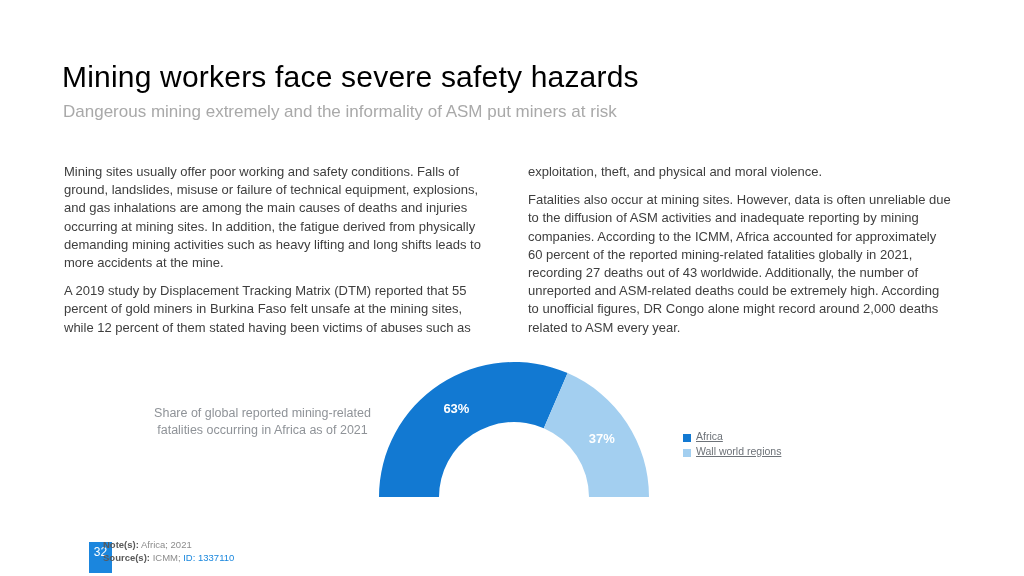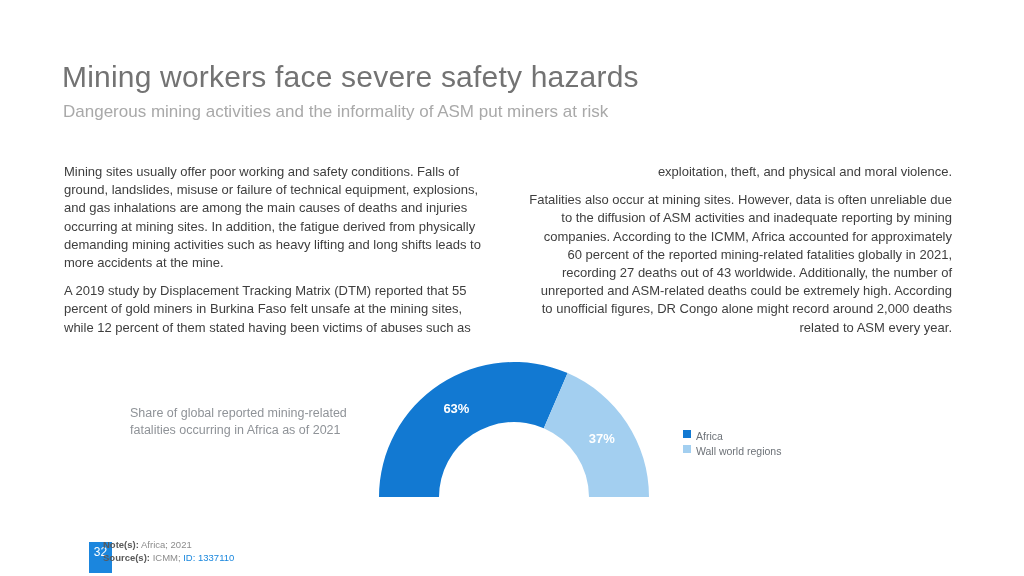"Mining workers face severe safety" .title { color: #737373 -> #000000 }
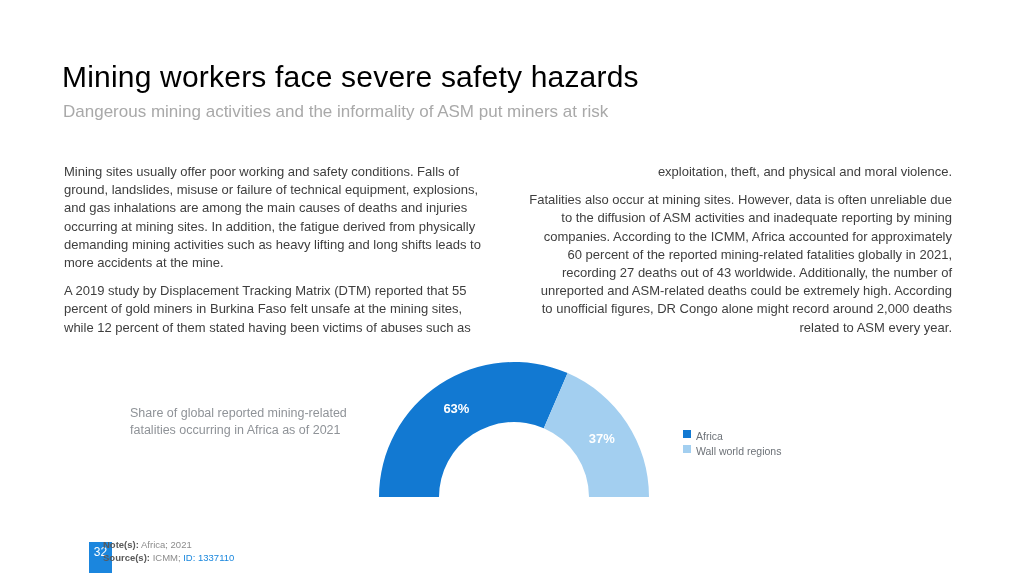"Dangerous mining activities and the" div.subtitle { text: activities -> extremely }
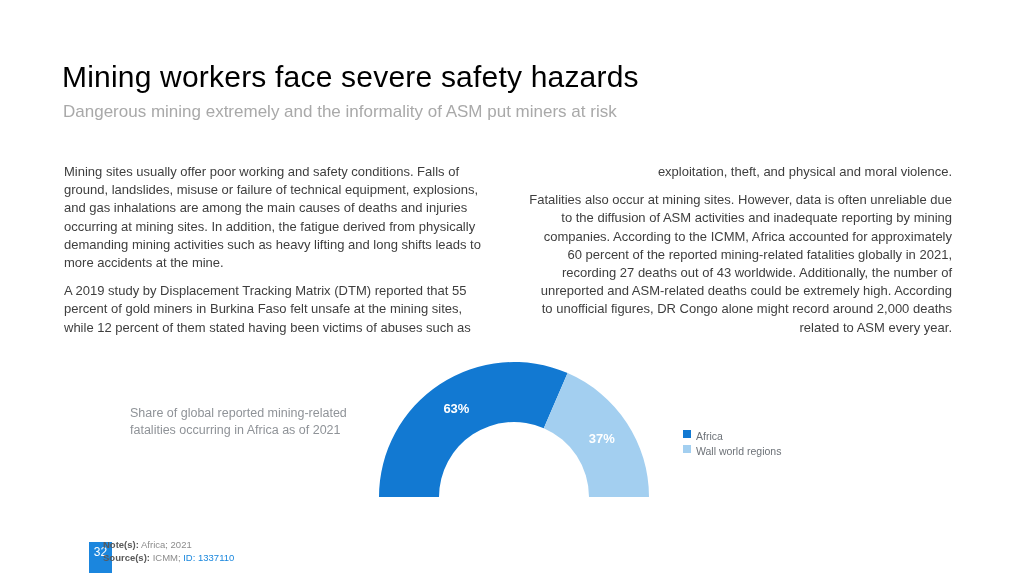"exploitation, theft, and physical and" .col-right { text-align: right -> none }
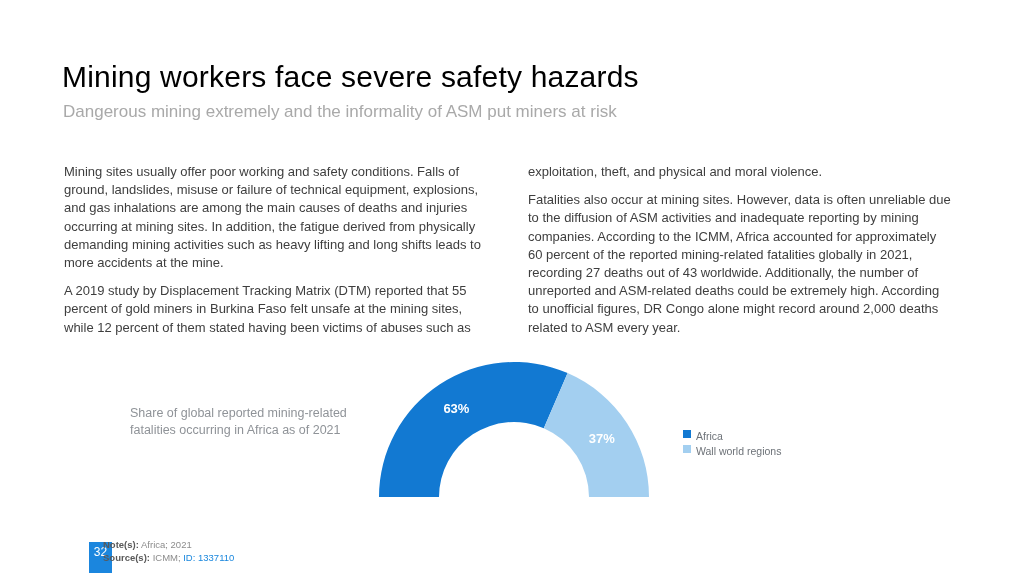"Share of global reported mining-related" .chart-caption { text-align: none -> center }
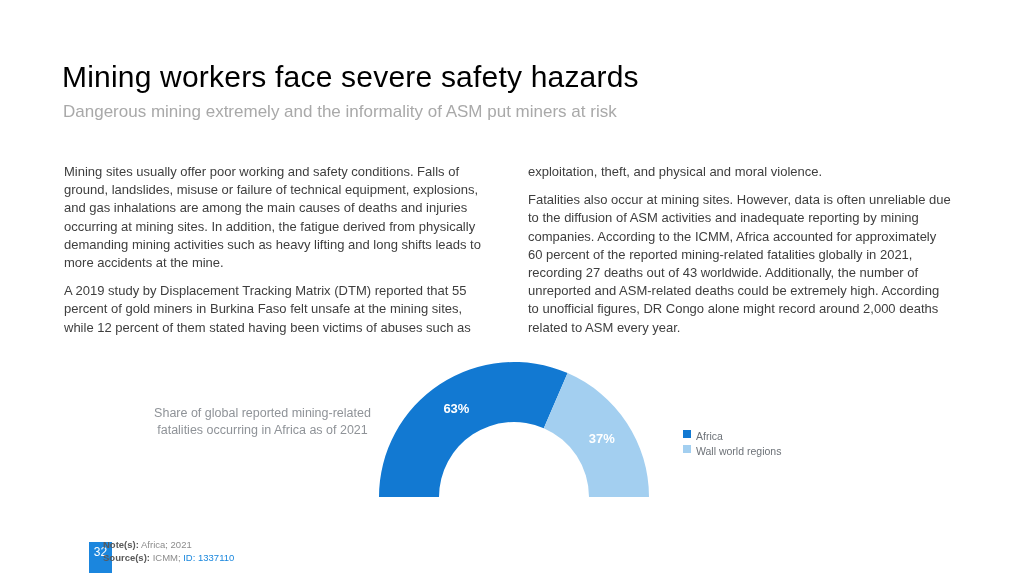"Africa" .legend-item { align-items: flex-start -> flex-end; text-decoration: none -> underline }
